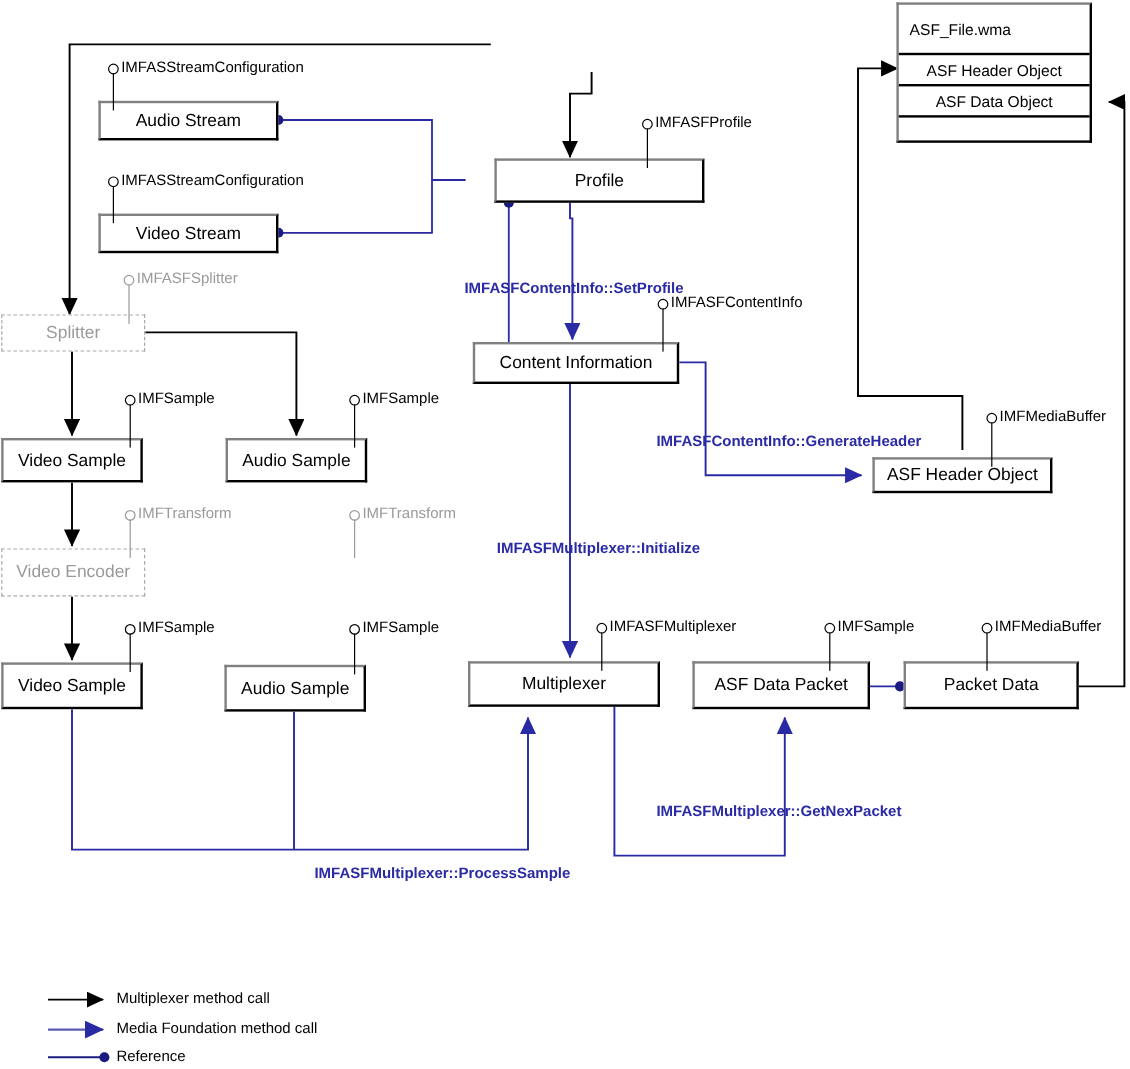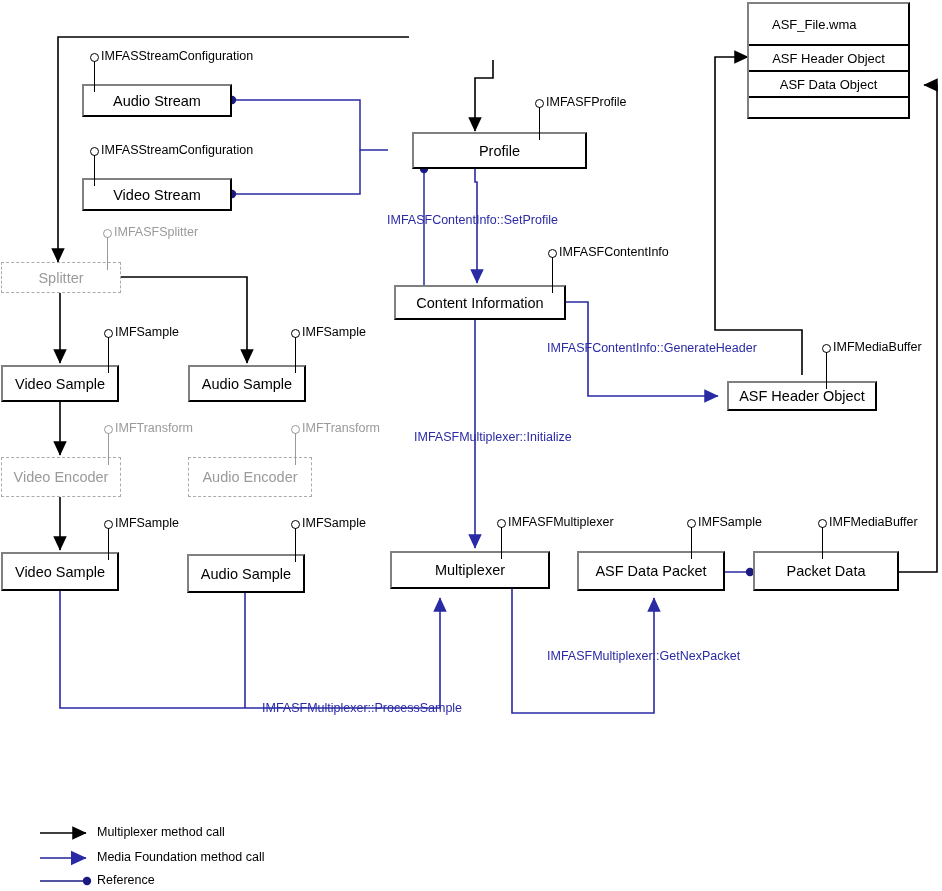"ASF_File.wma" .filerow.title { padding-left: 23px -> 9px }
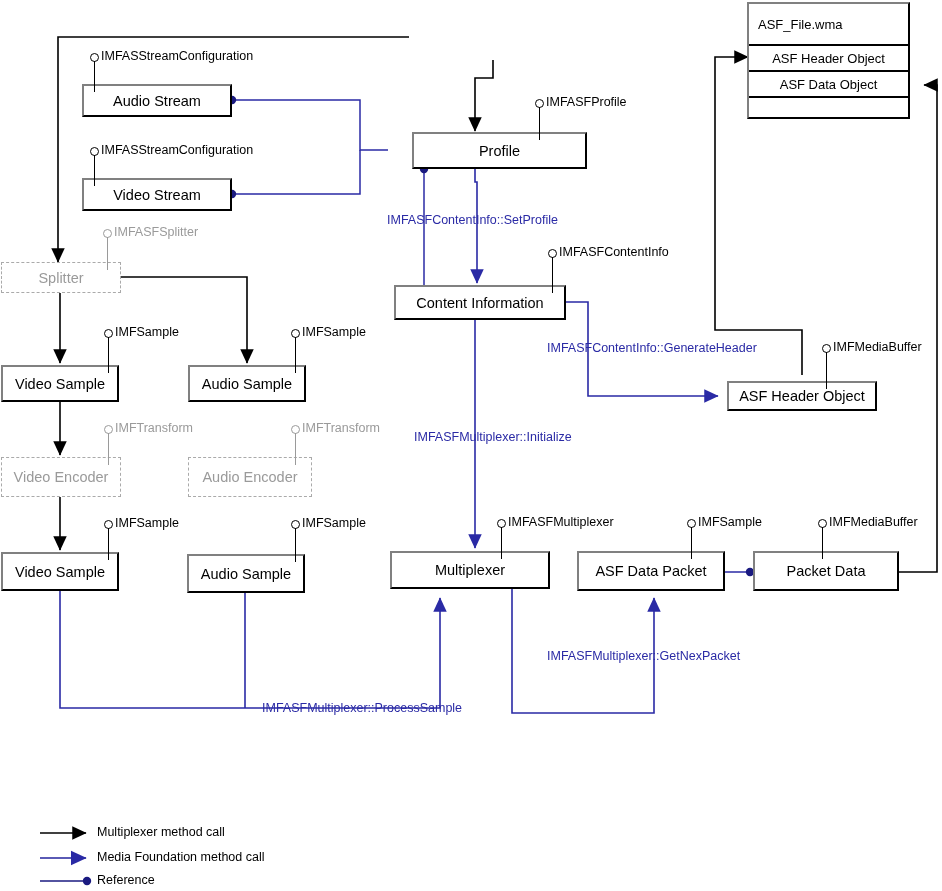"IMFASFContentInfo::SetProfile" .mflabel { font-weight: normal -> bold; margin-top: none -> 20px }
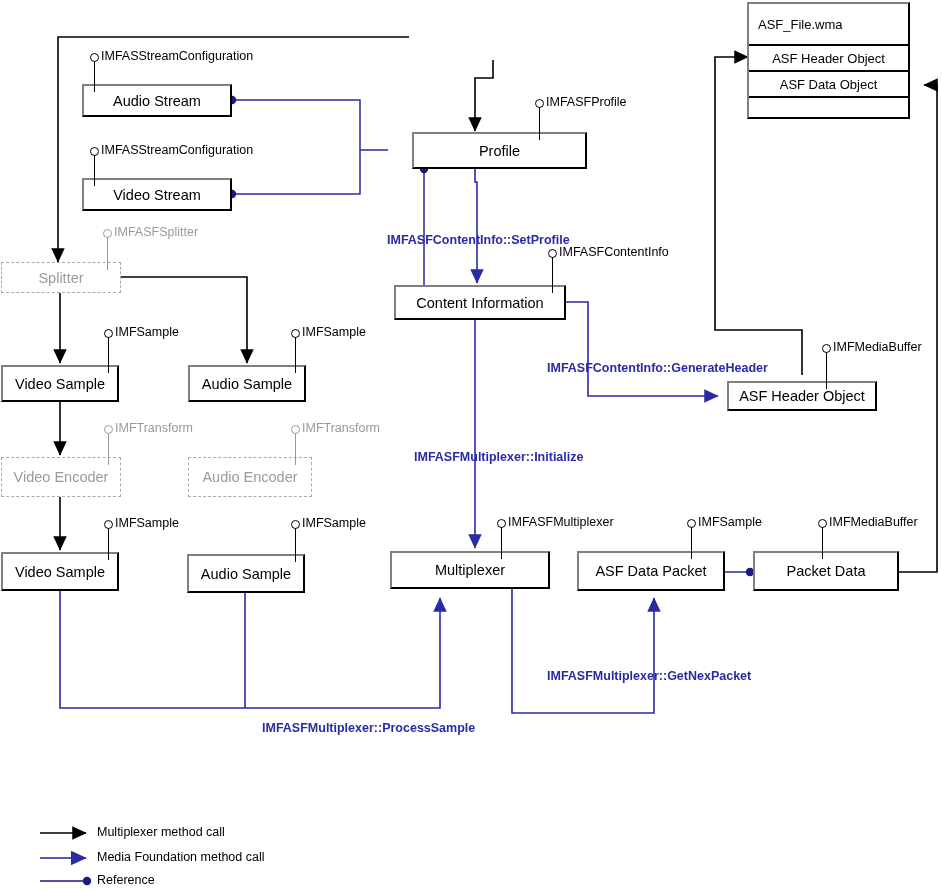"Audio Encoder" div.box { html: <div> <span>Audio Encoder</span> </div> -> none }
